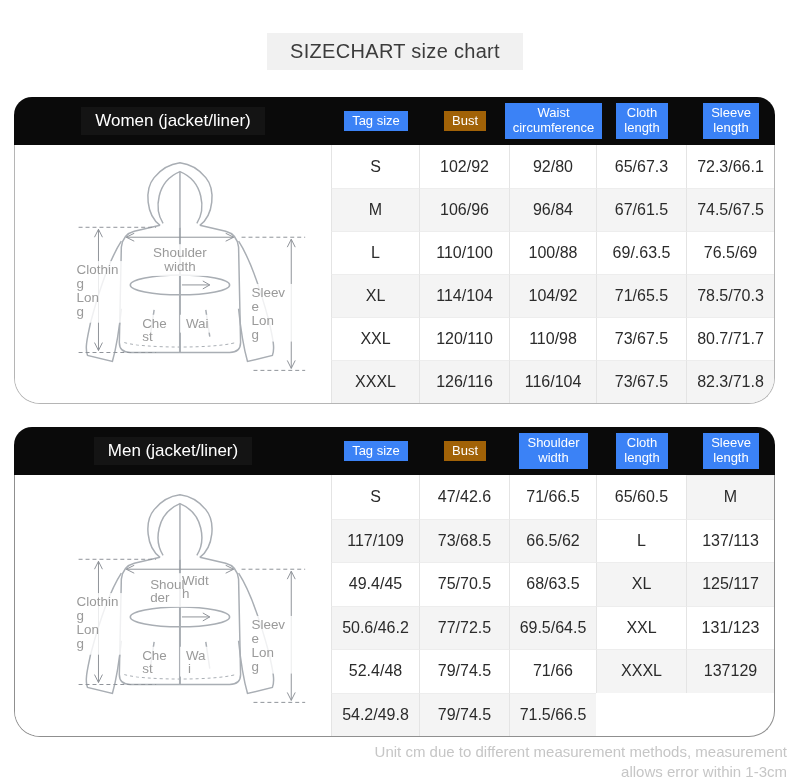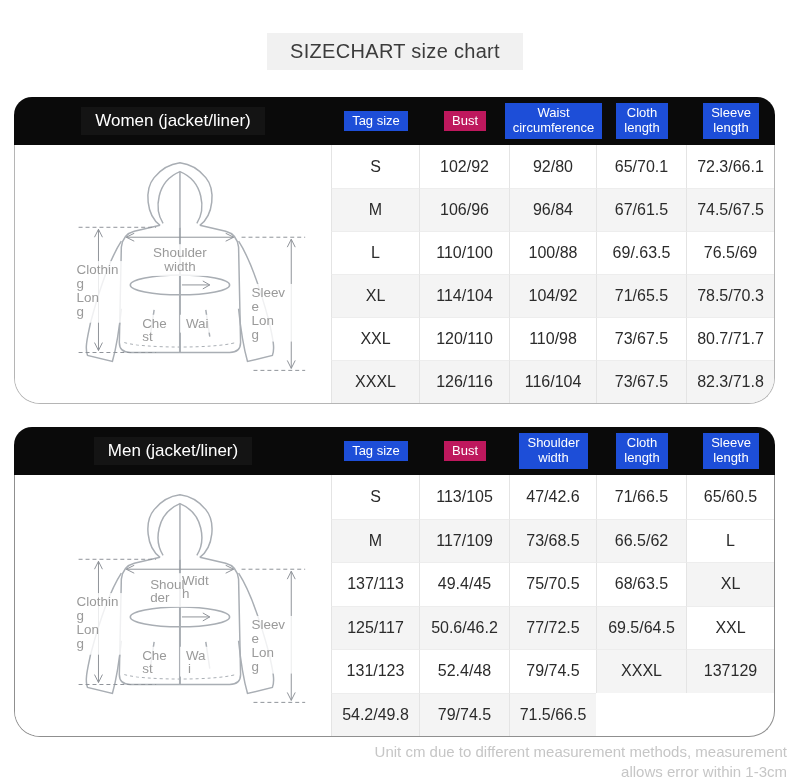"Tag size" .th .box { background: #1d4ed8 -> #3b82f6 }
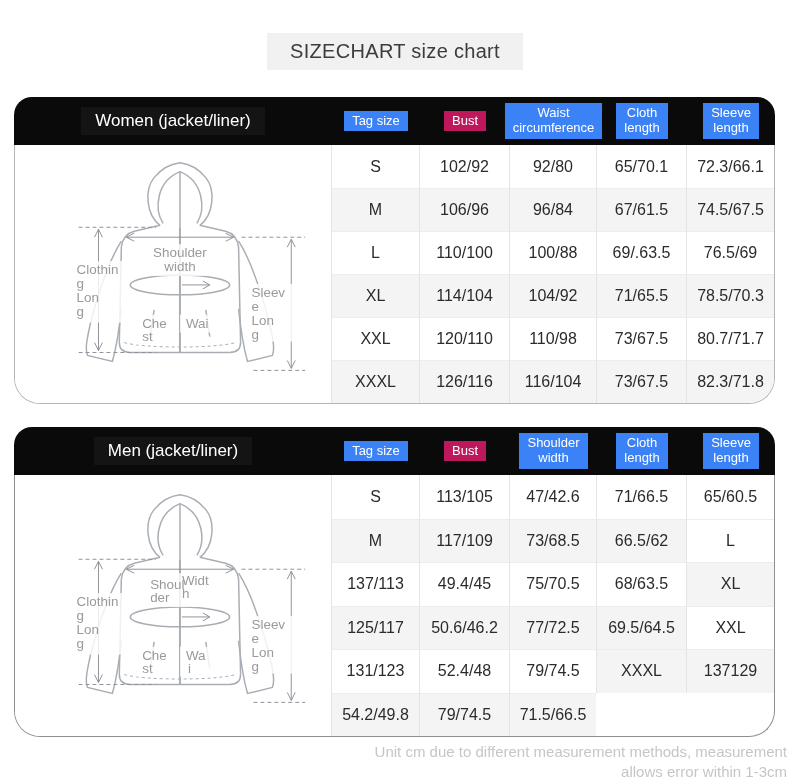"Bust" .th .box.lighter { background: #be185d -> #a16207 }
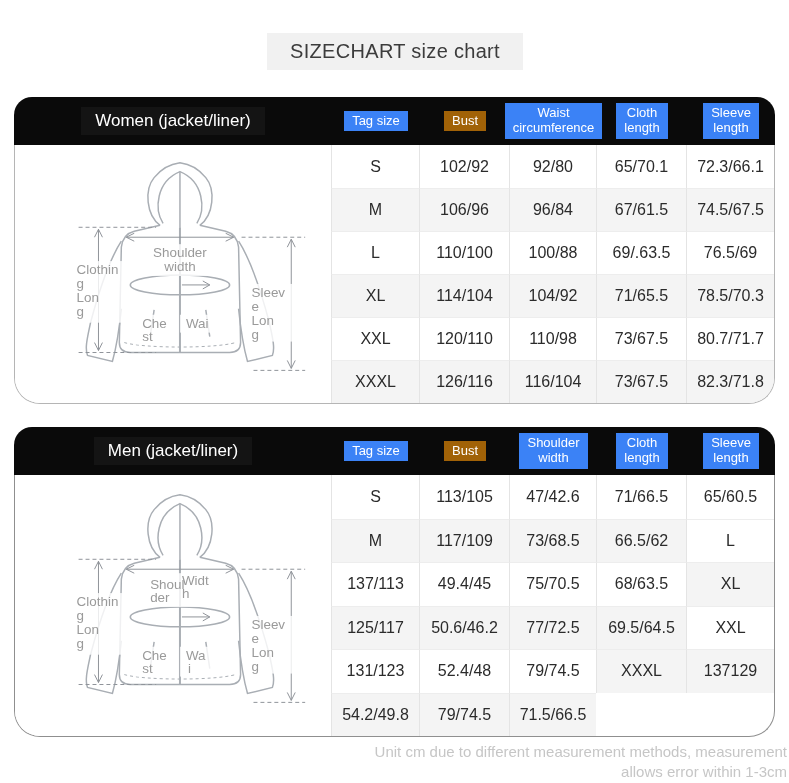"65/70.1" div.c { text: 65/70.1 -> 65/67.3 }
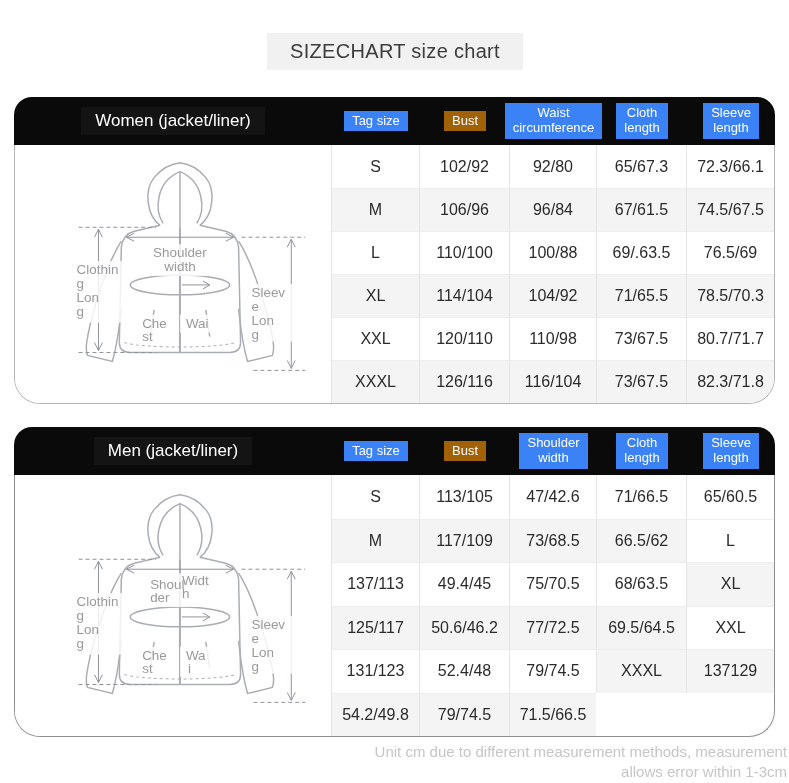"113/105" div.c { html: <div>113/105</div> -> none }
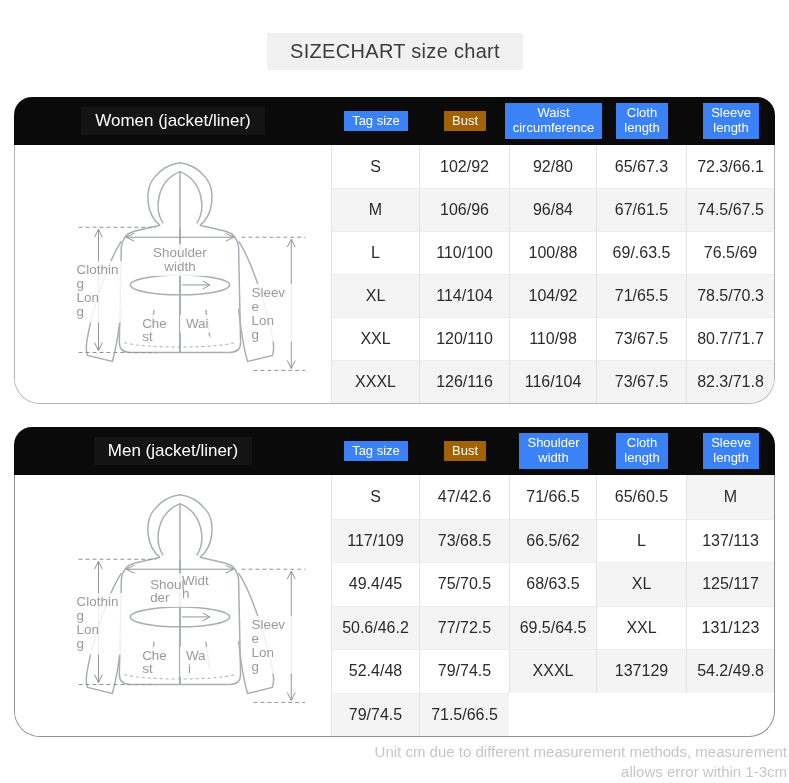"71/66" div.c { html: none -> <div>71/66</div> }
